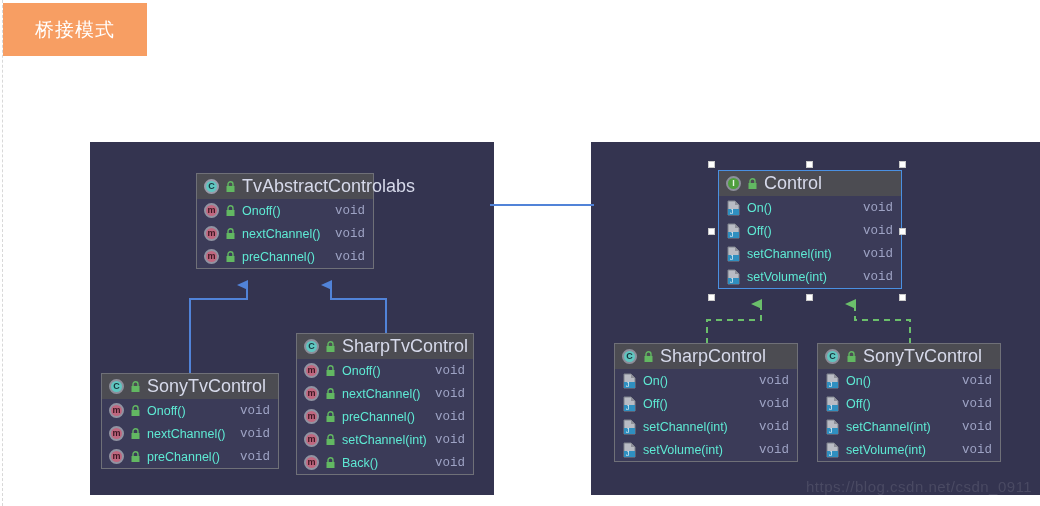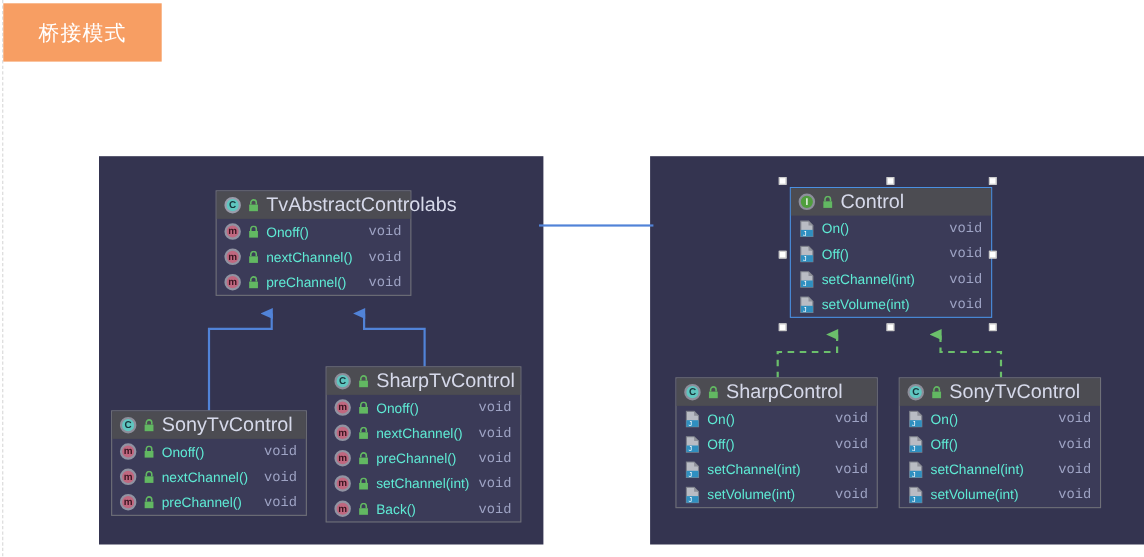"https://blog.csdn.net/csdn_0911" div.watermark { html: none -> <div>https://blog.csdn.net/csdn_0911</div> }
